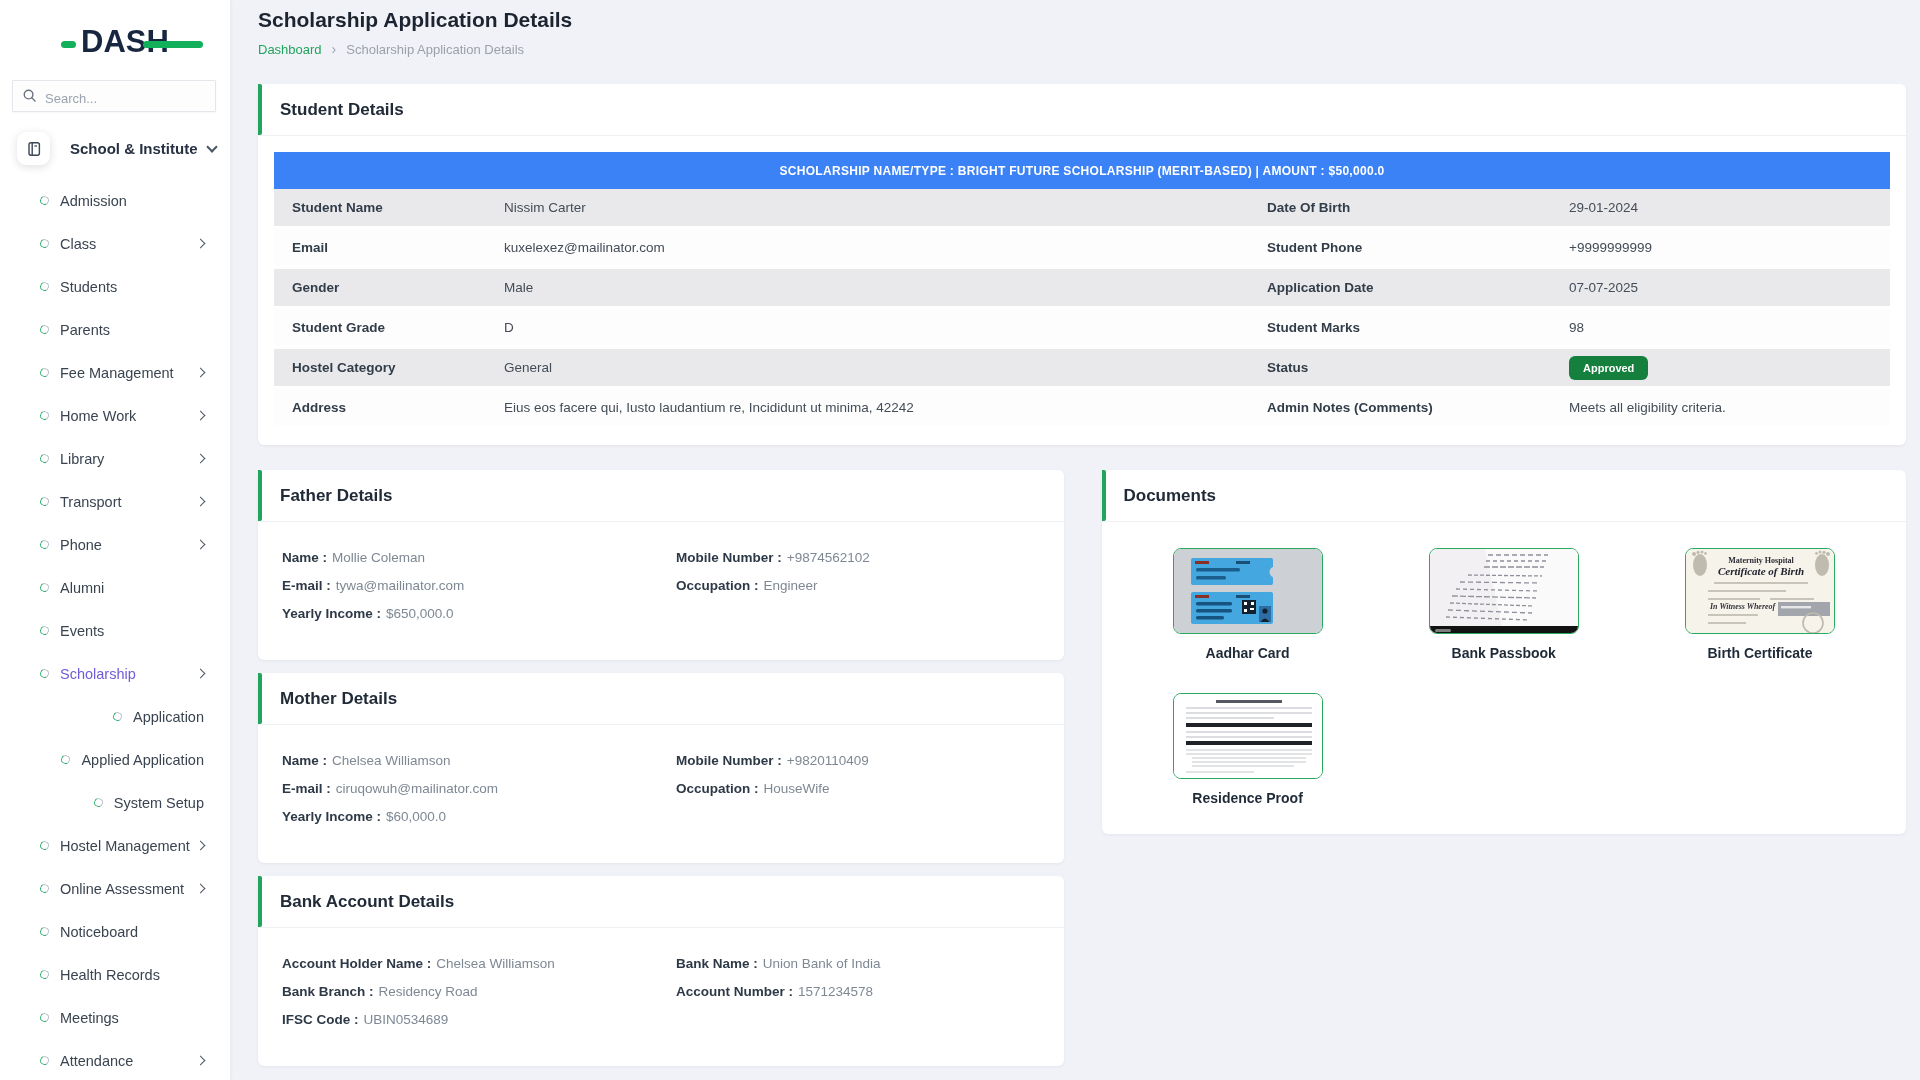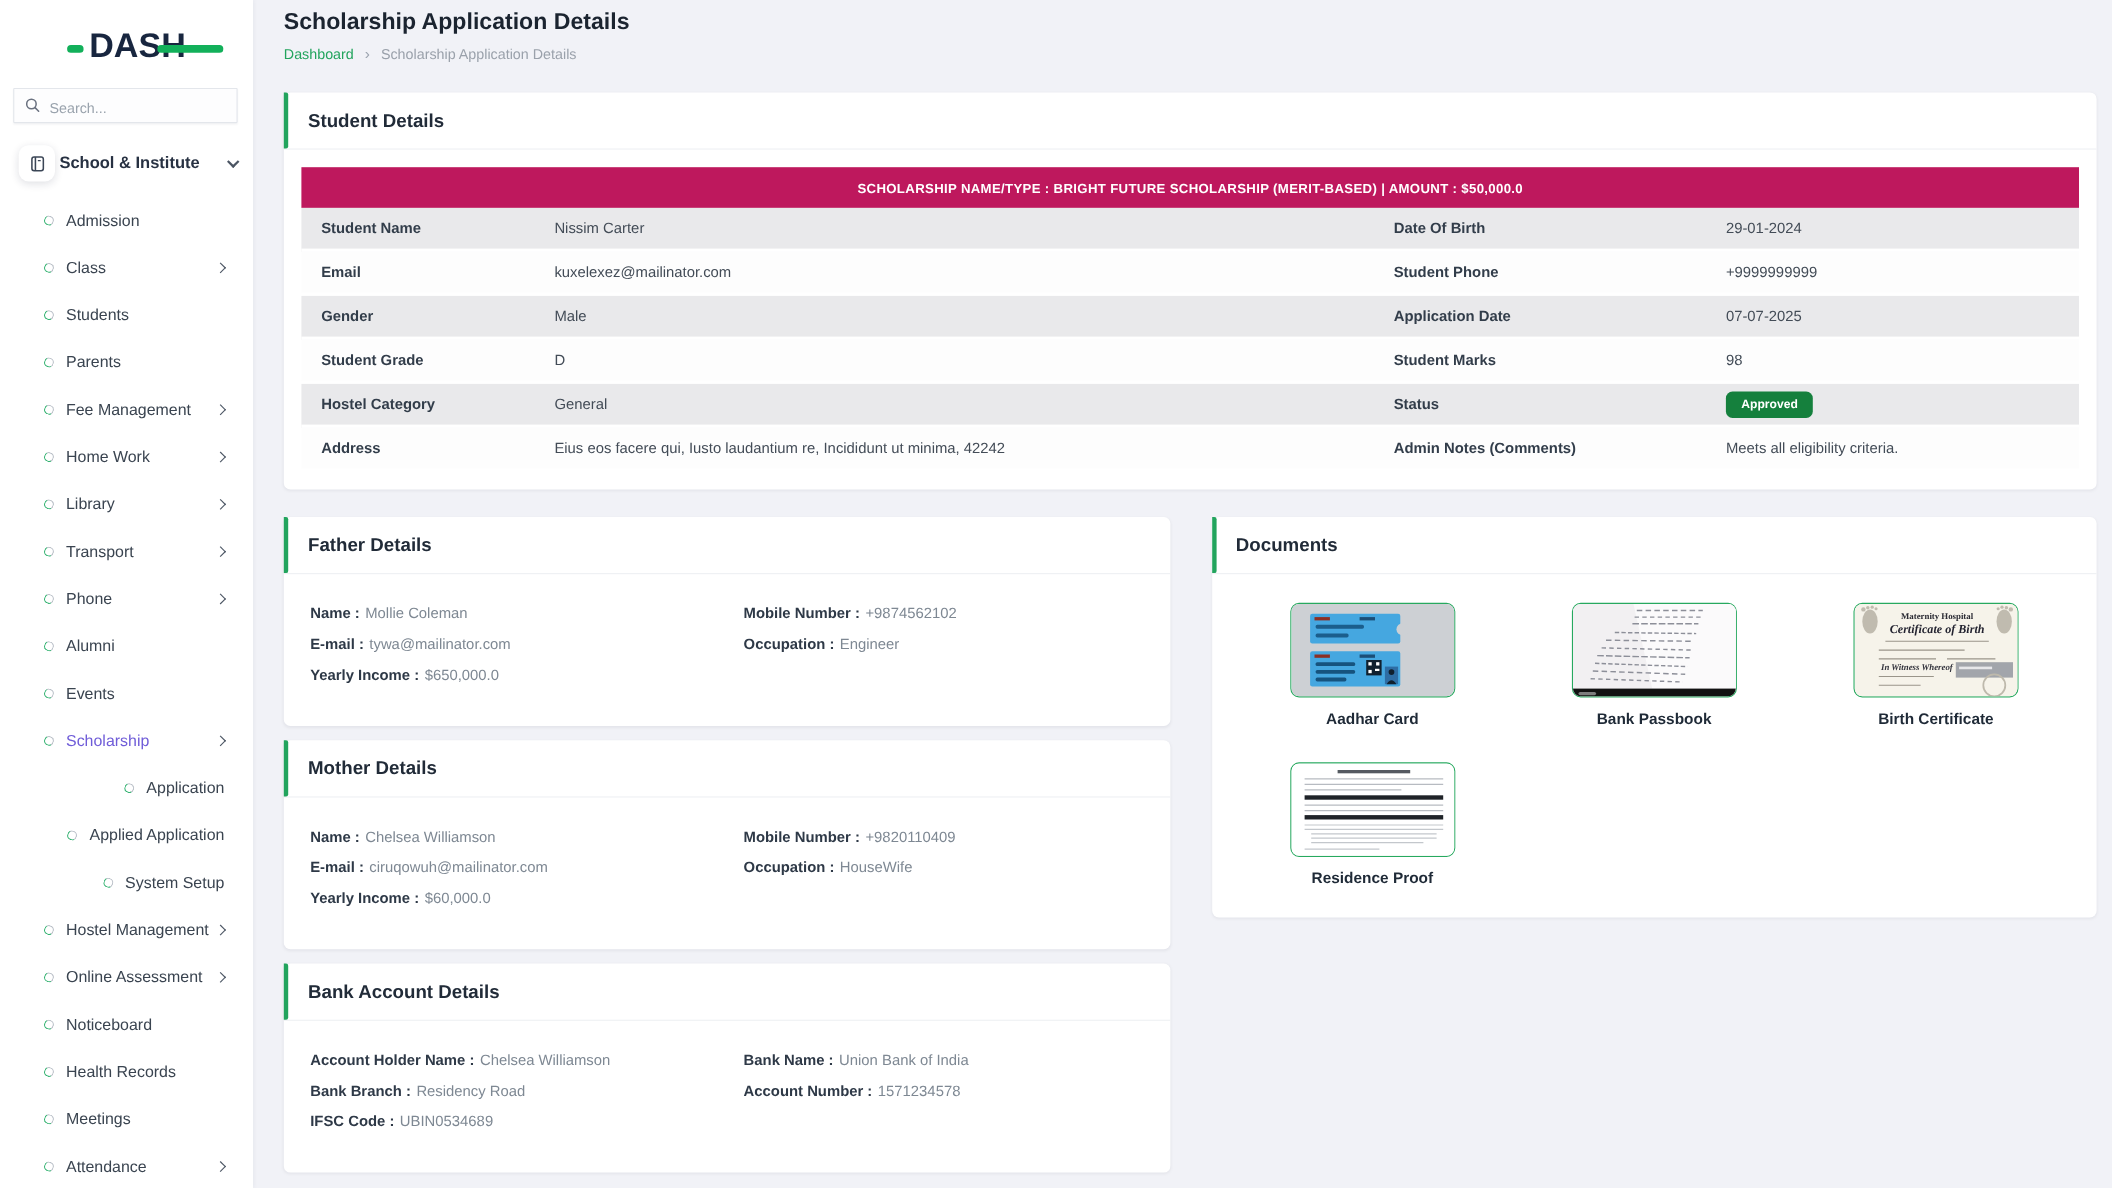"School & Institute" .section-label { margin-left: 4px -> 20px }
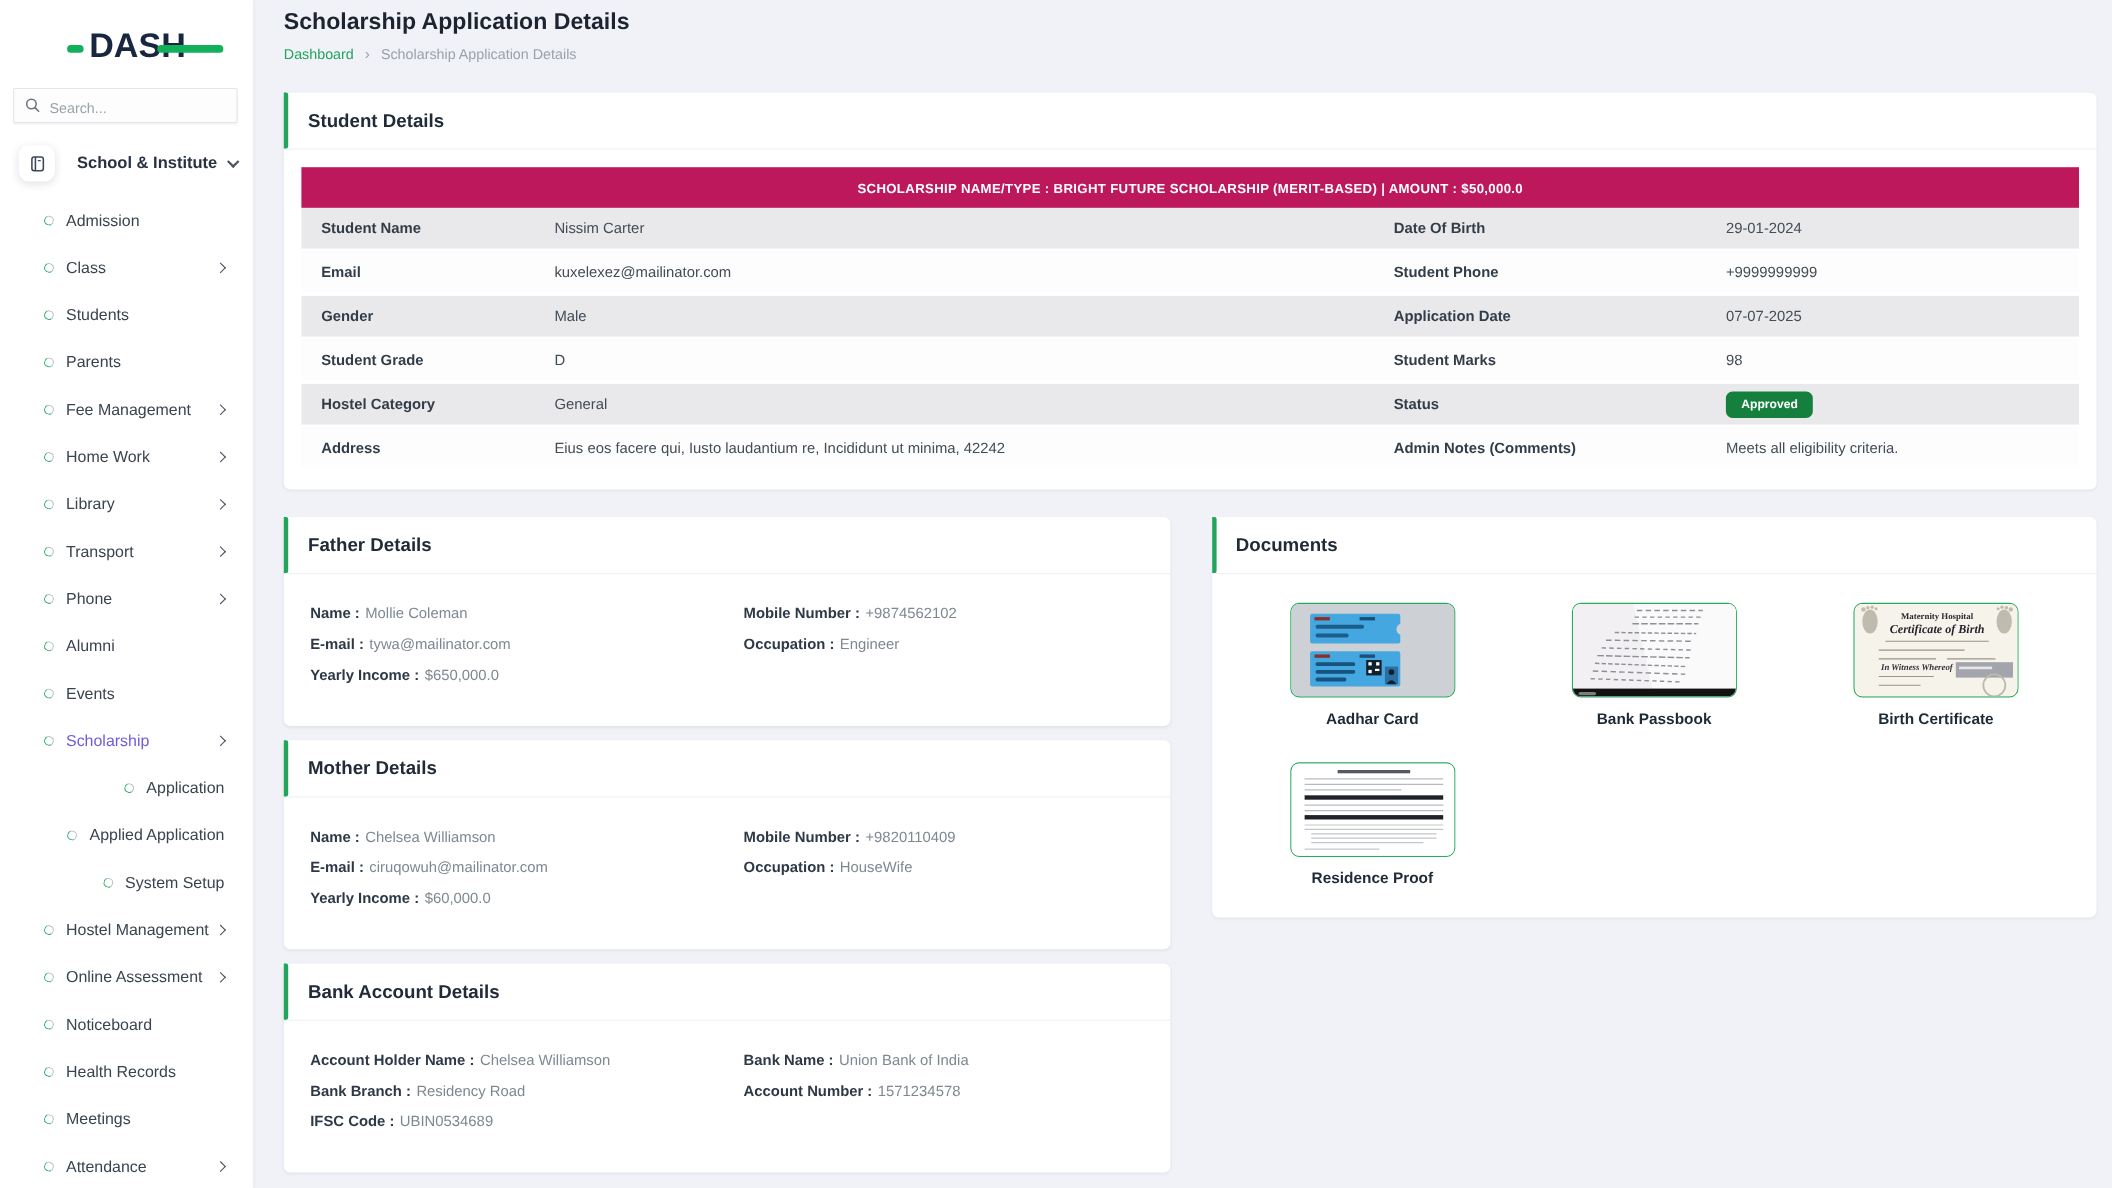"SCHOLARSHIP NAME/TYPE : BRIGHT FUTURE" .banner { background: #be185d -> #3b82f6 }
